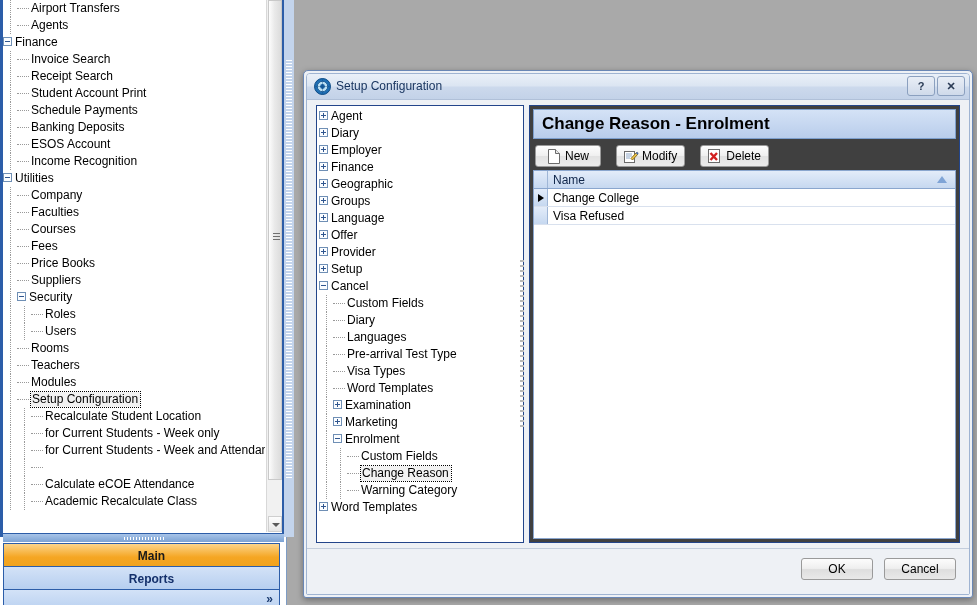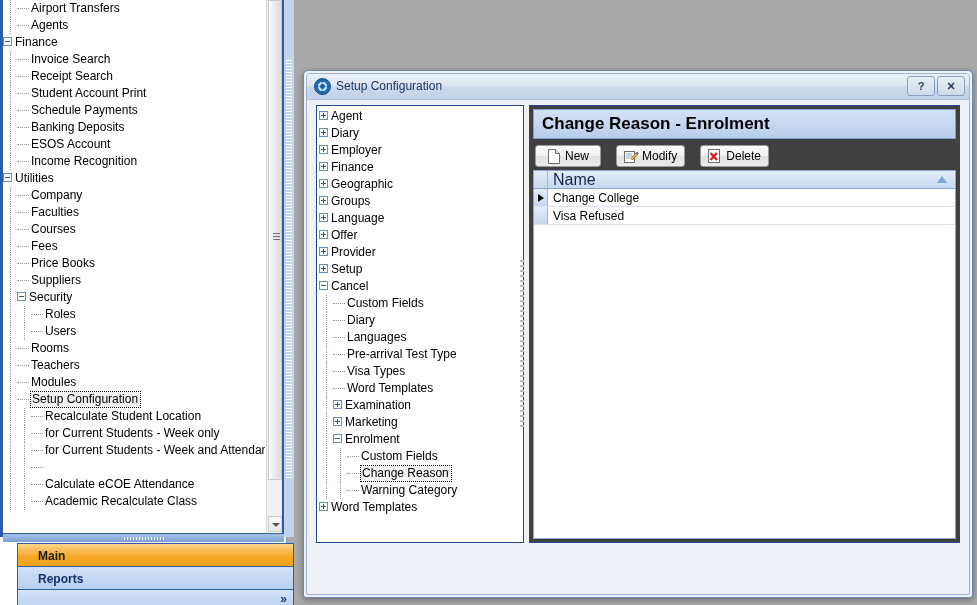"Name" .grid-head .hcell { font-size: 16px -> 12px }
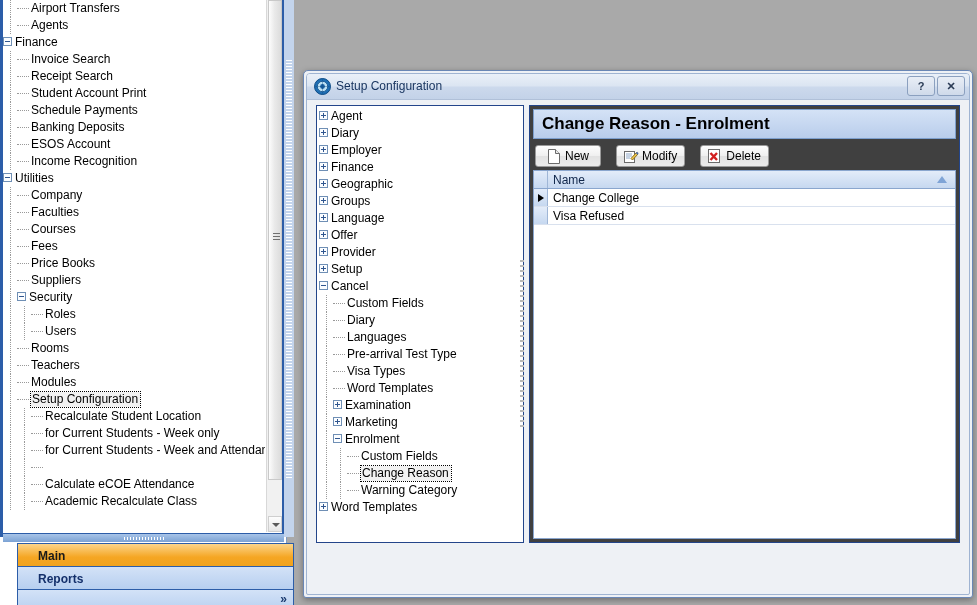"Main" .navbar-group { justify-content: none -> center; left: 17px -> 3px }
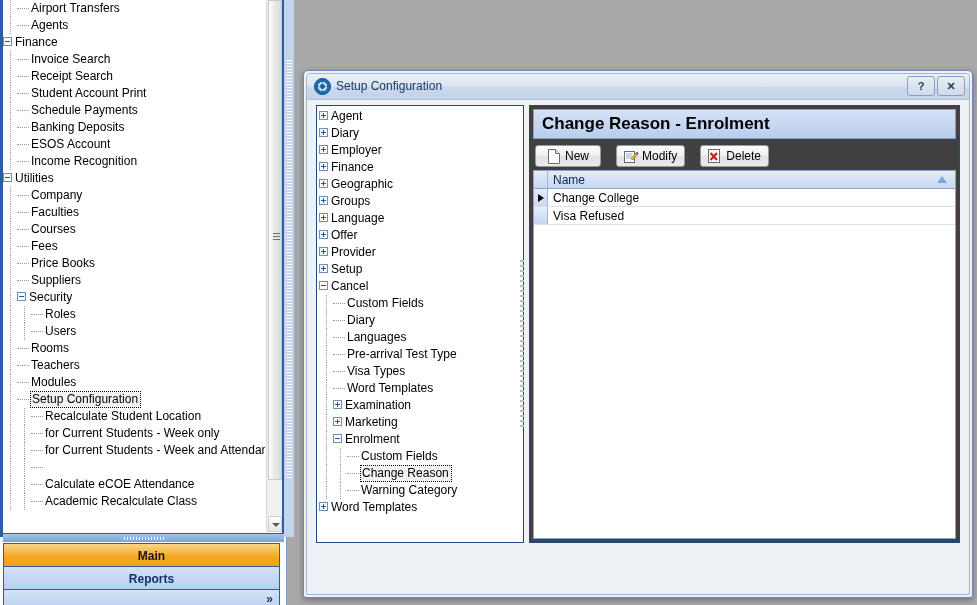"OK" div.dlg-footer { html: none -> <div> <div>OK</div> <div>Cancel</div> </div> }
